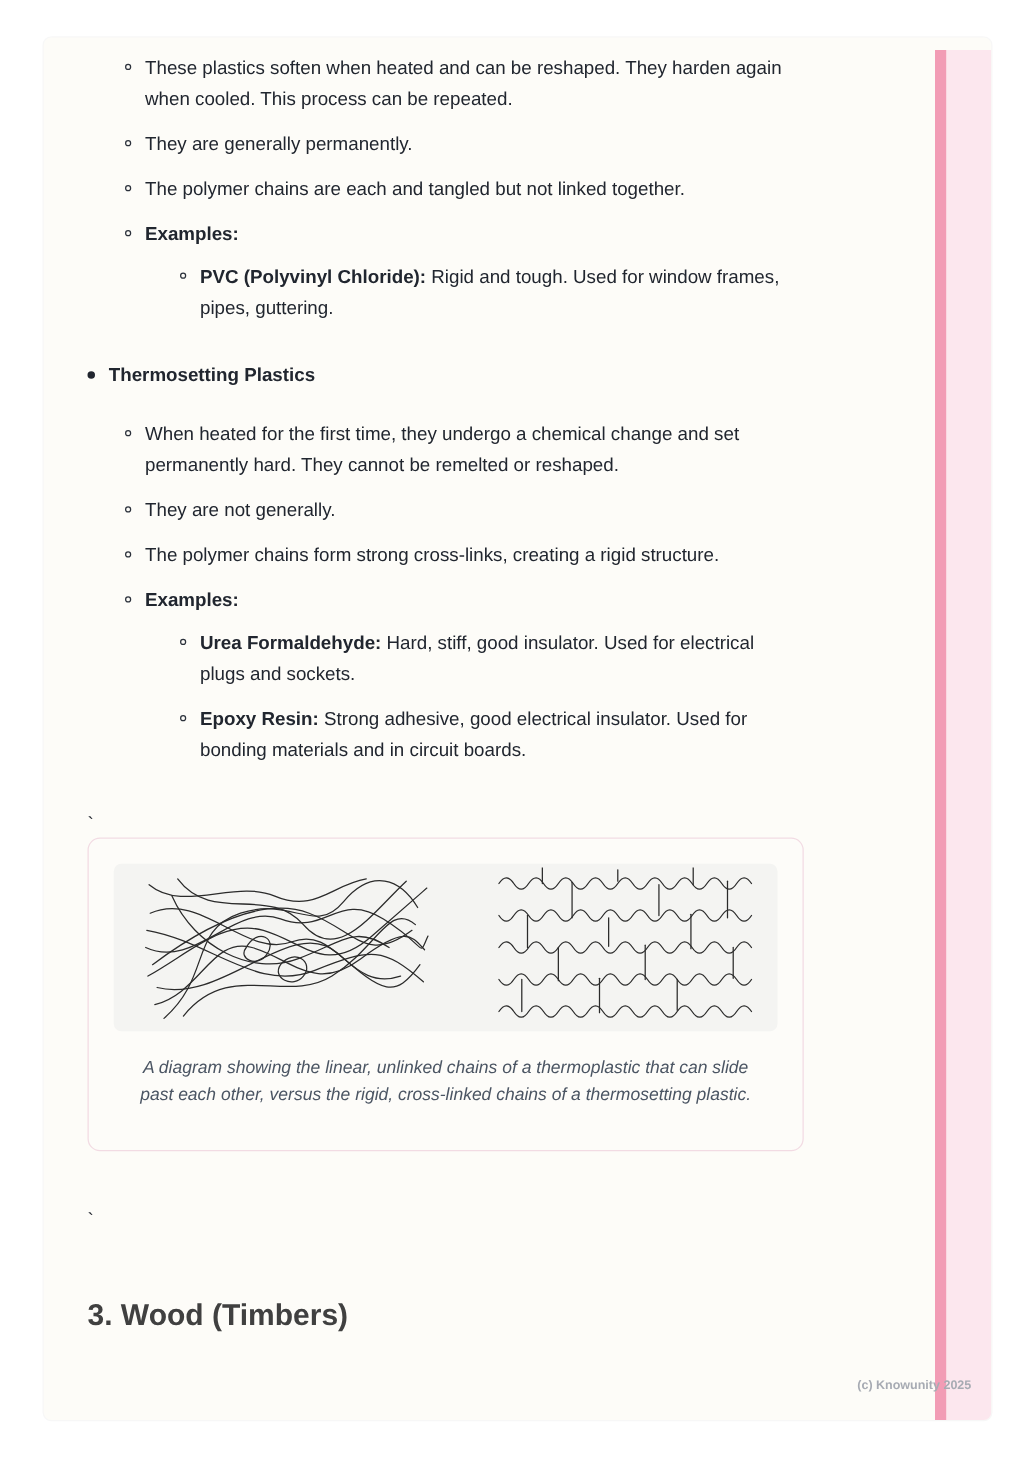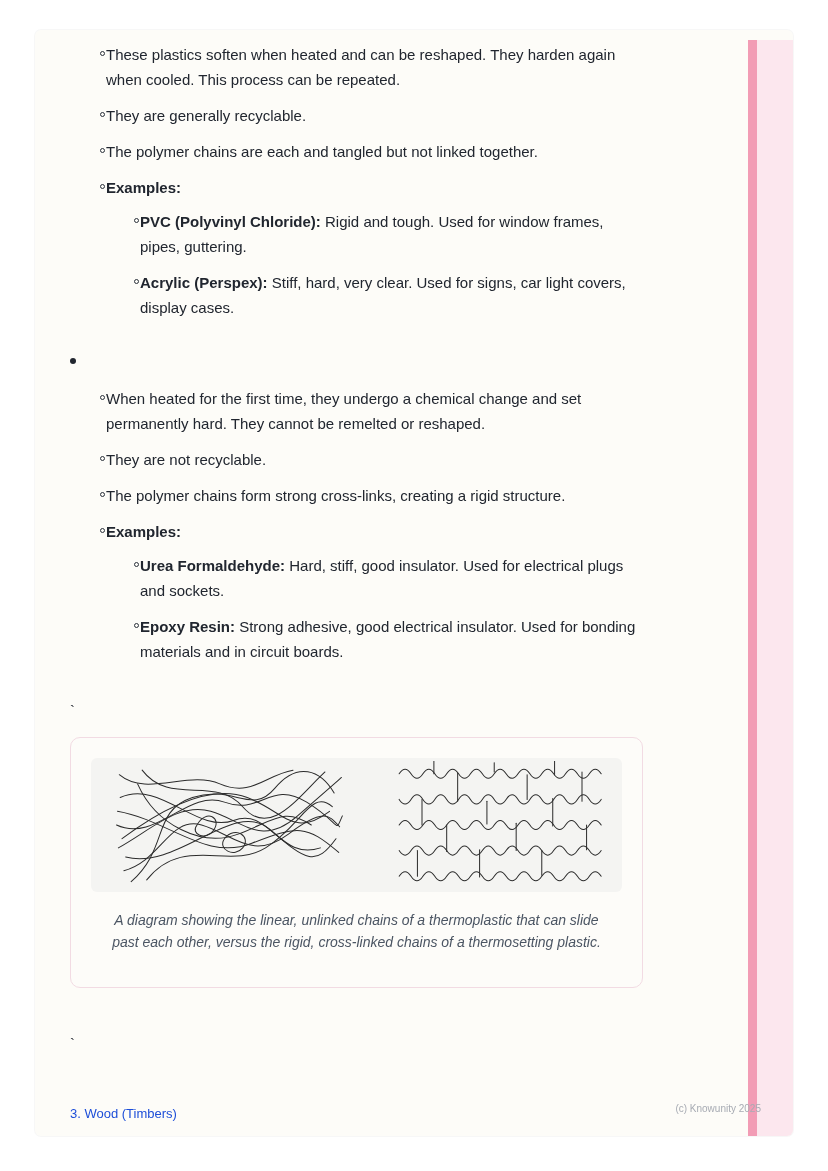"These plastics soften when heated" .li { gap: 1px -> 11px }
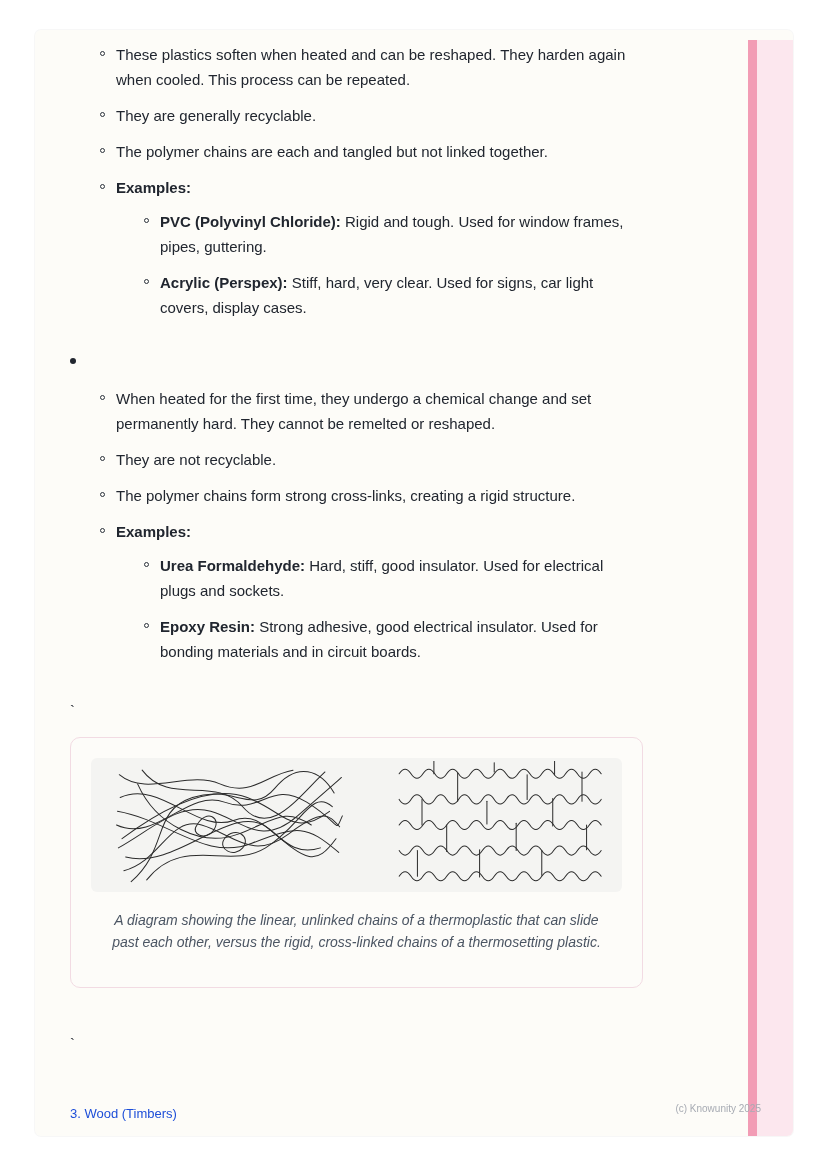"They are generally recyclable." p { text: recyclable -> permanently }
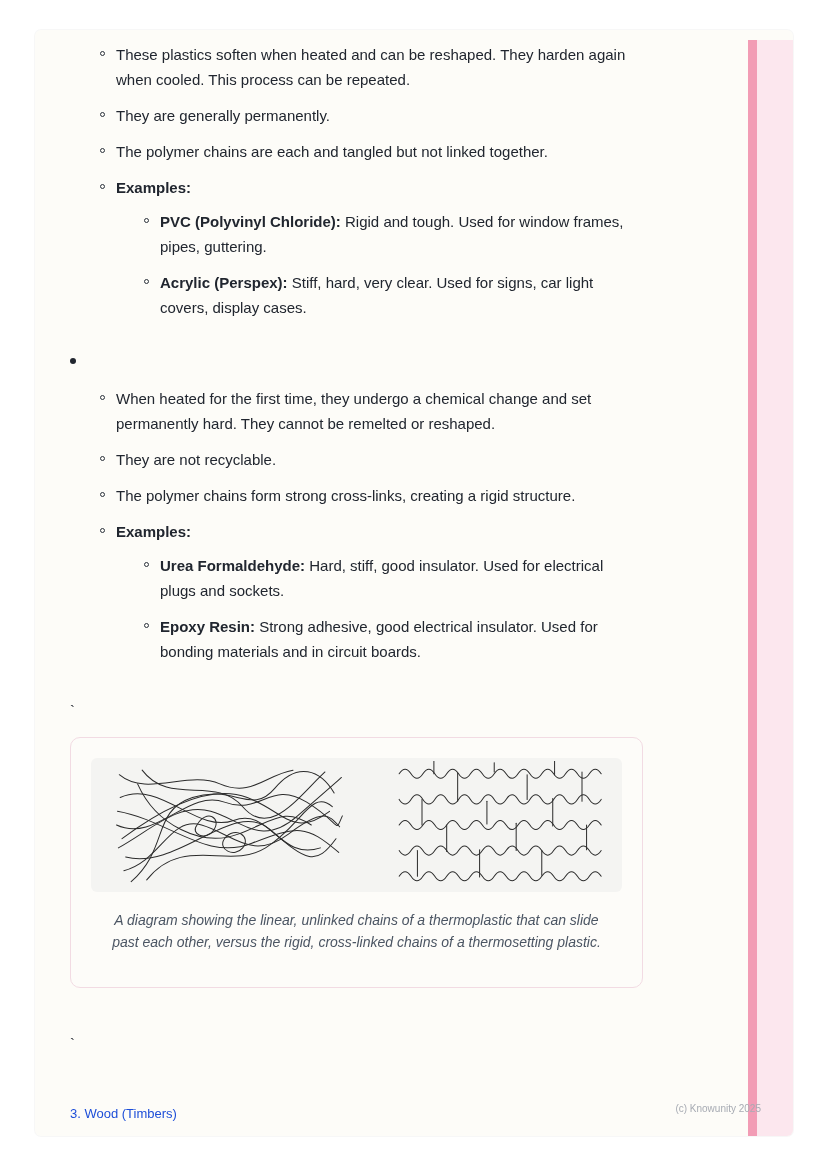"Acrylic (Perspex): Stiff, hard, very" div.li { html: <div> <span></span> <p><b>Acrylic (Perspex):</b><span> Stiff, hard, very clear. Used for signs, car light covers, display cases.</span></p> </div> -> none }
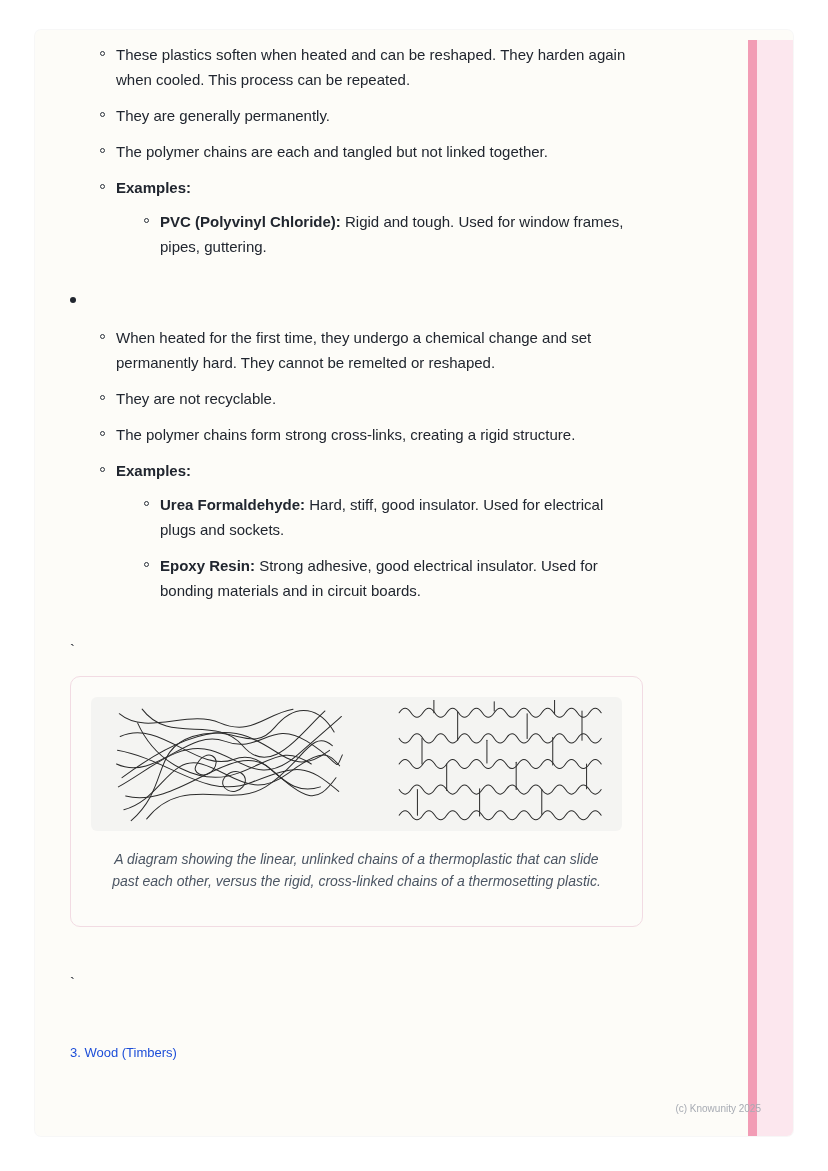"Thermosetting Plastics" p { html: none -> <p><b>Thermosetting Plastics</b></p> }
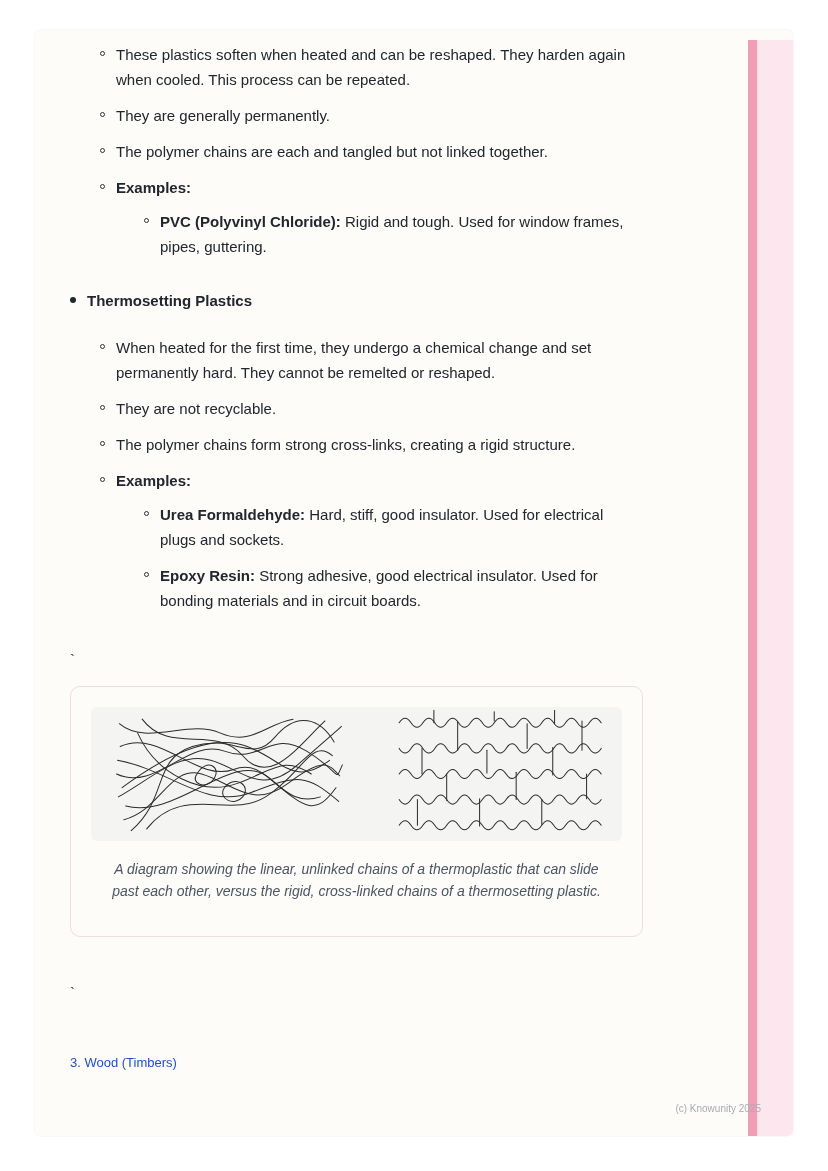"They are not recyclable." p { text: recyclable -> generally }
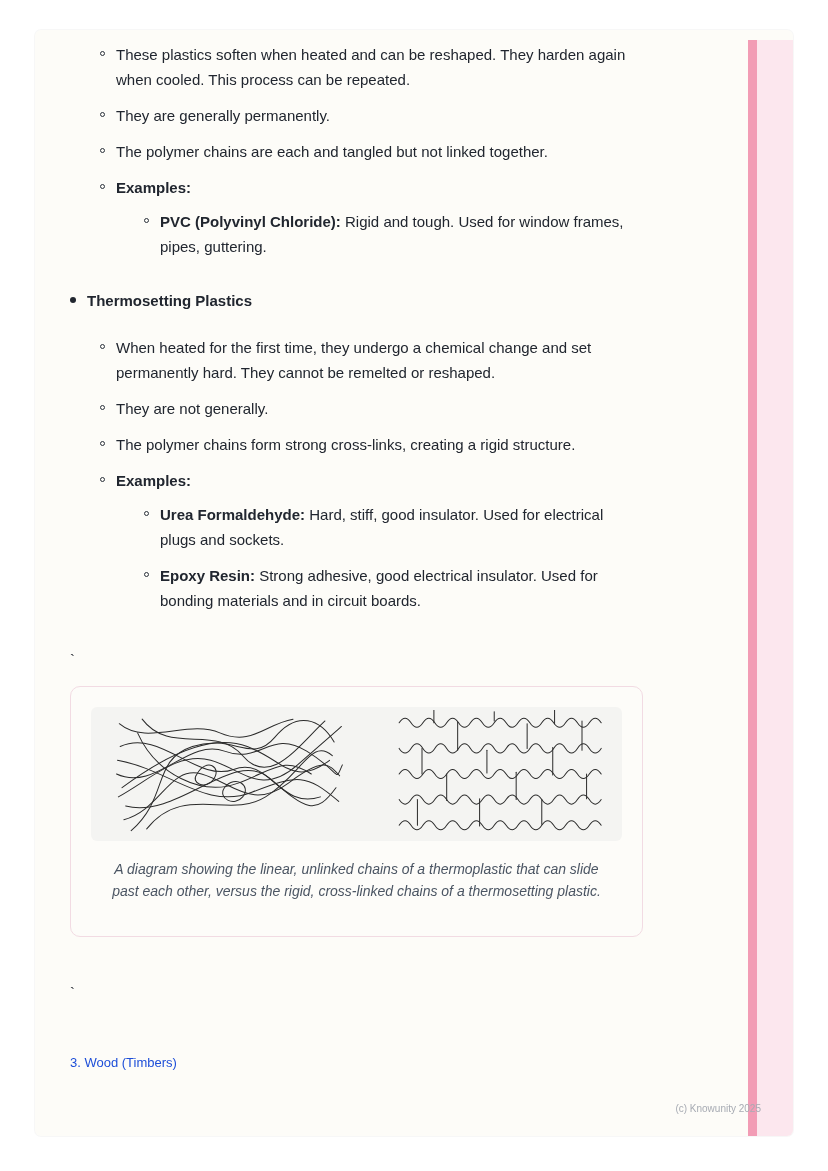"A diagram showing the linear," .fig-wrap { margin-top: 16px -> 0 }
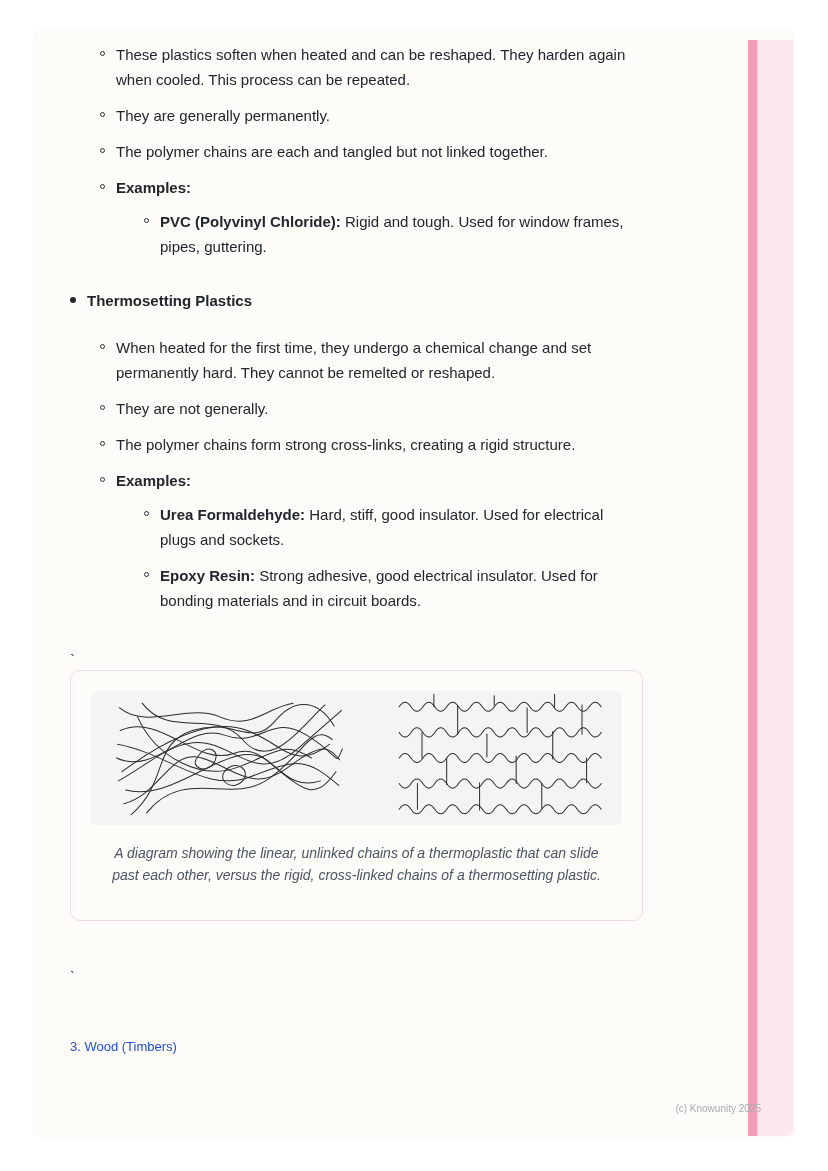"3. Wood (Timbers)" .wood-heading { color: #1d4ed8 -> #404040; font-size: 13px -> 24px; font-weight: 400 -> 700 }
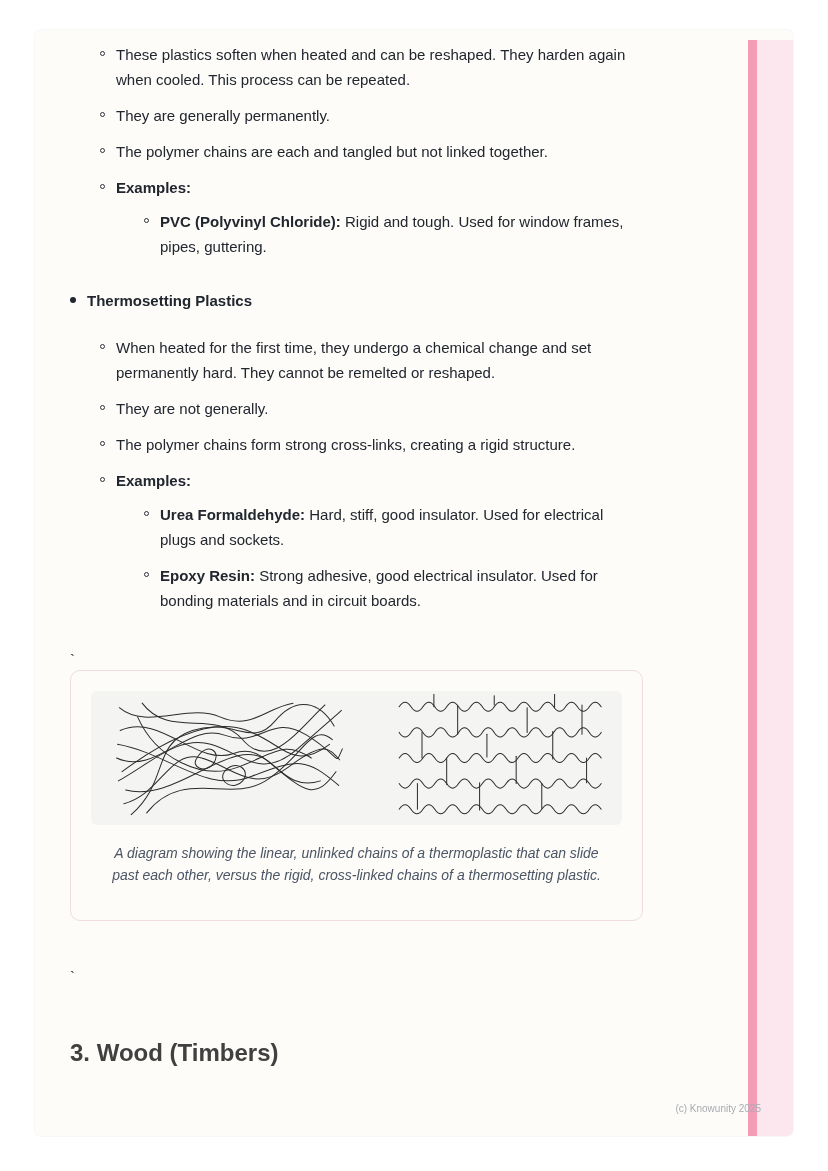"(c) Knowunity 2025" .watermark { font-weight: none -> bold; right: 32px -> 16px }
